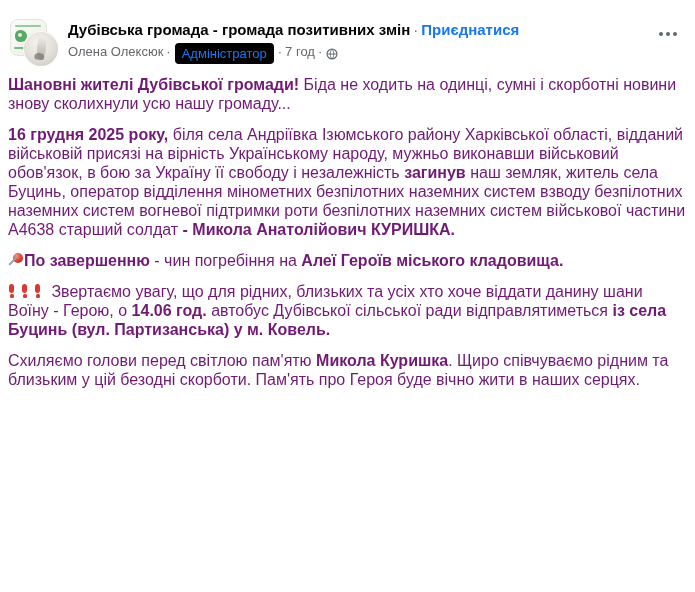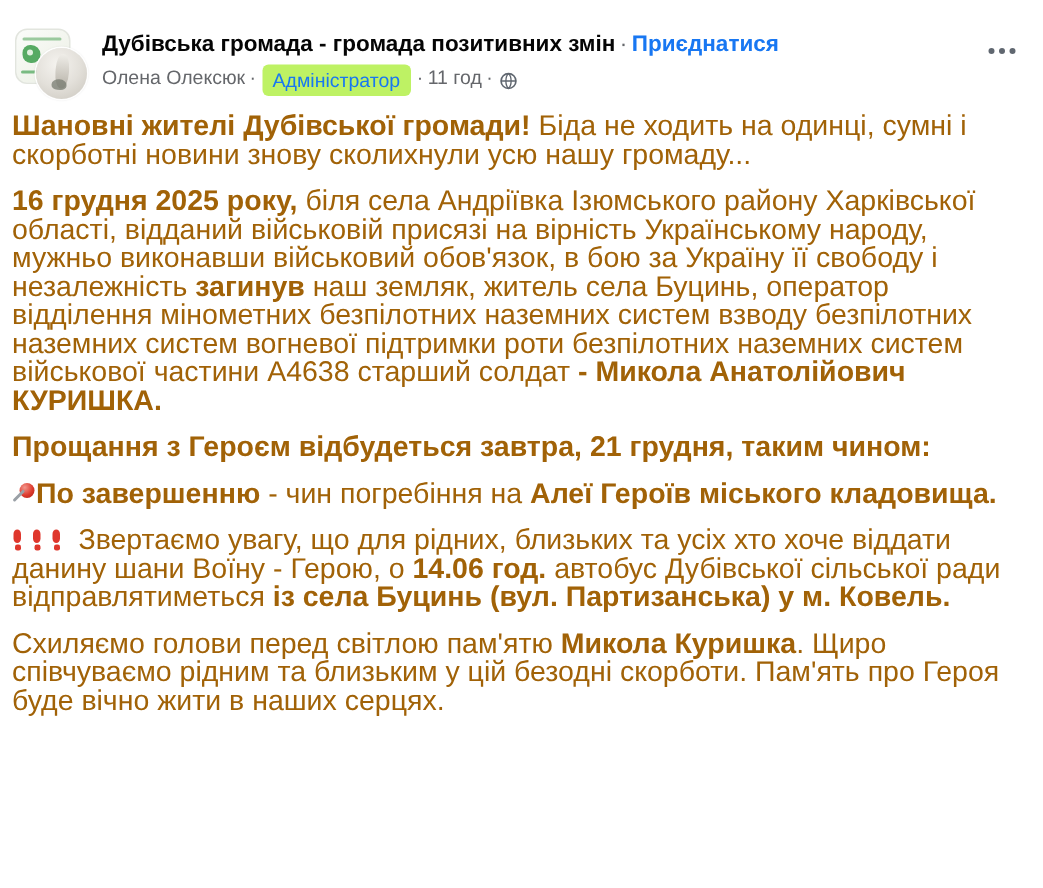"Адміністратор" .admin-badge { background: #bef264 -> #000000 }
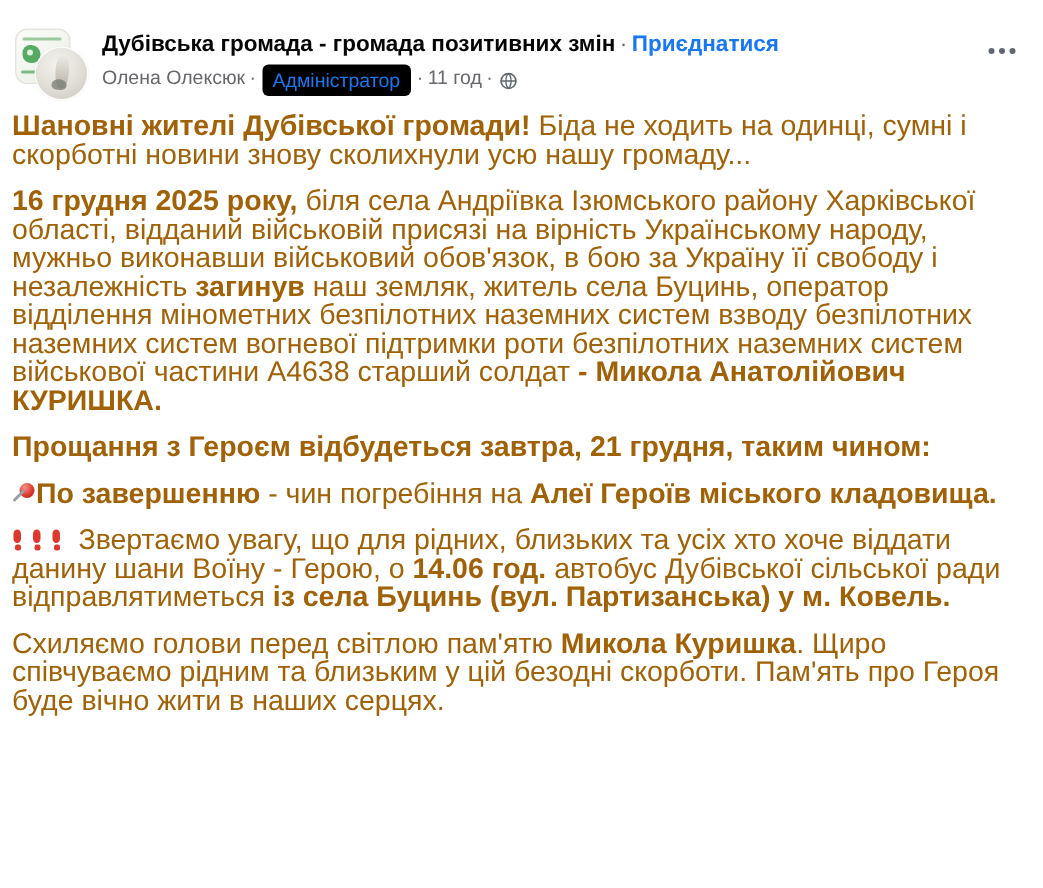"11 год" span.timestamp { text: 11 -> 7 }
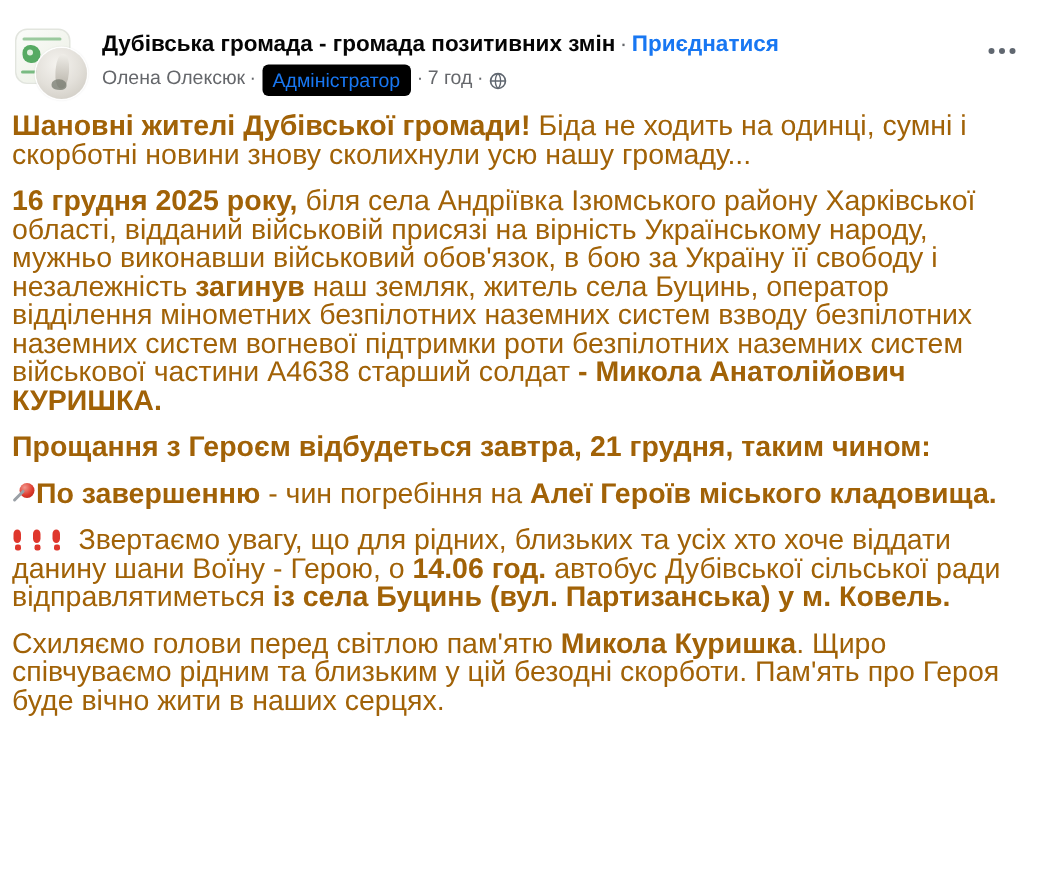"Шановні жителі Дубівської громади! Біда" .body { color: #a16207 -> #701a75; font-size: 19px -> 16px }
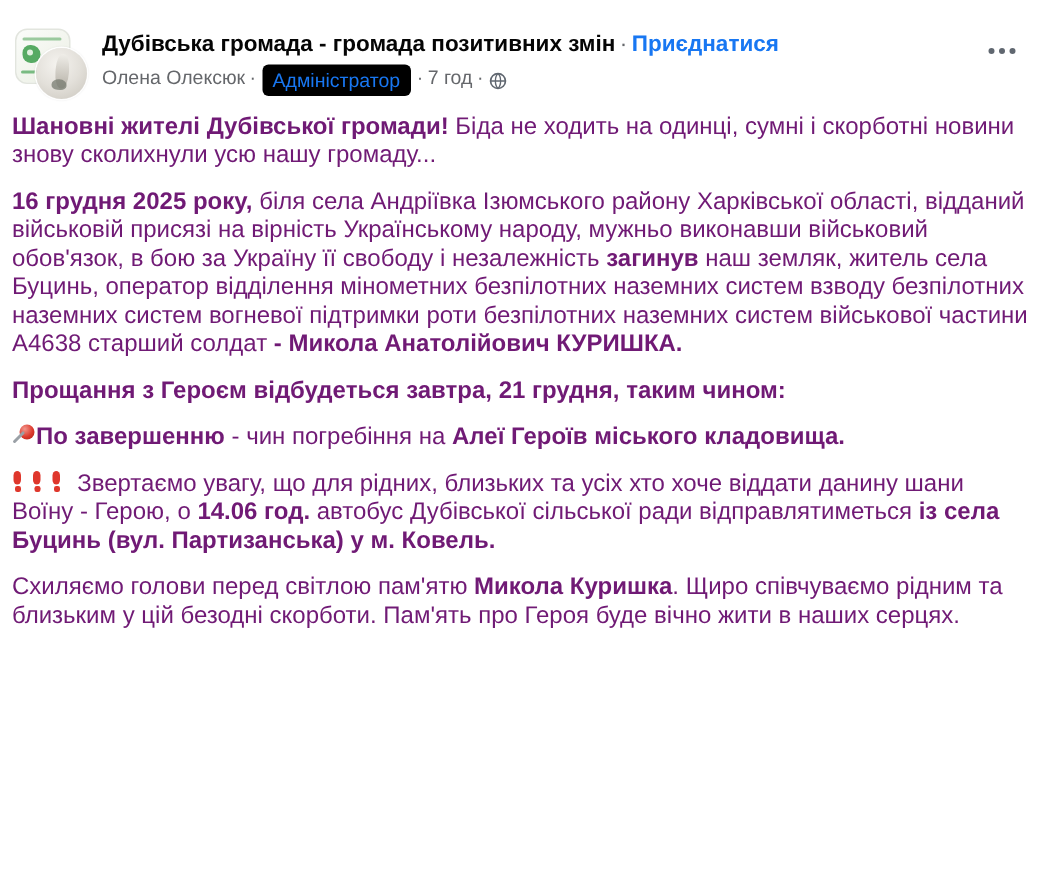"Прощання з Героєм відбудеться завтра," p { html: <p><span>Прощання з Героєм відбудеться завтра, 21 грудня, таким чином:</span></p> -> none }
